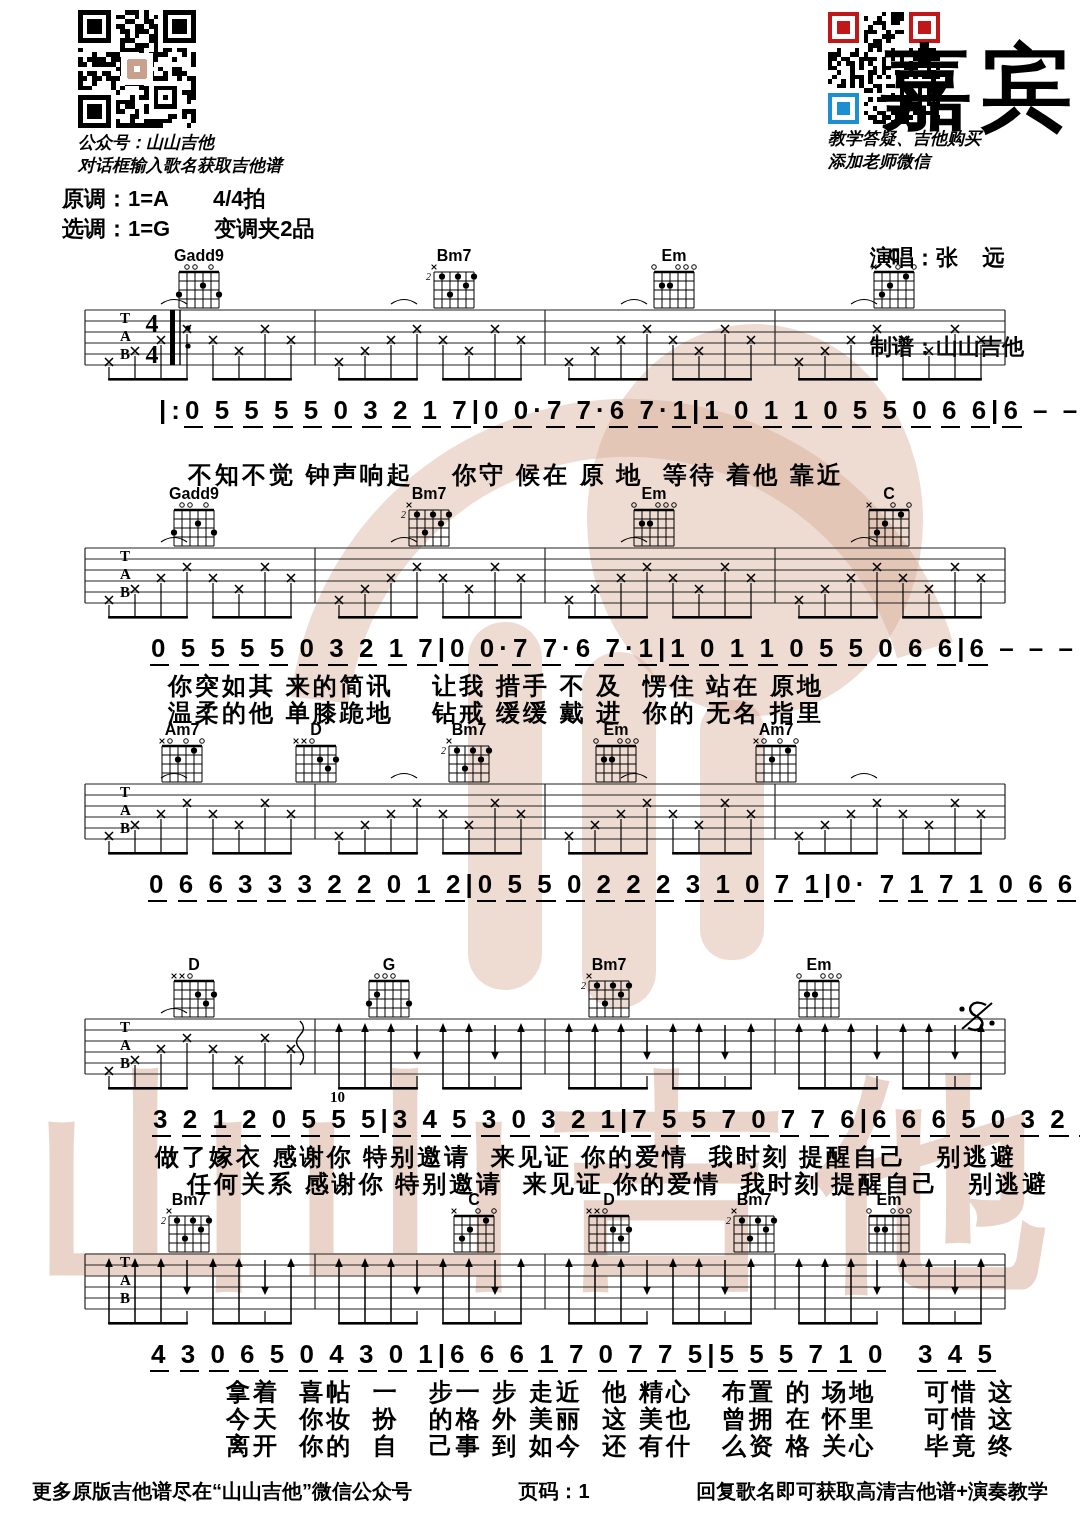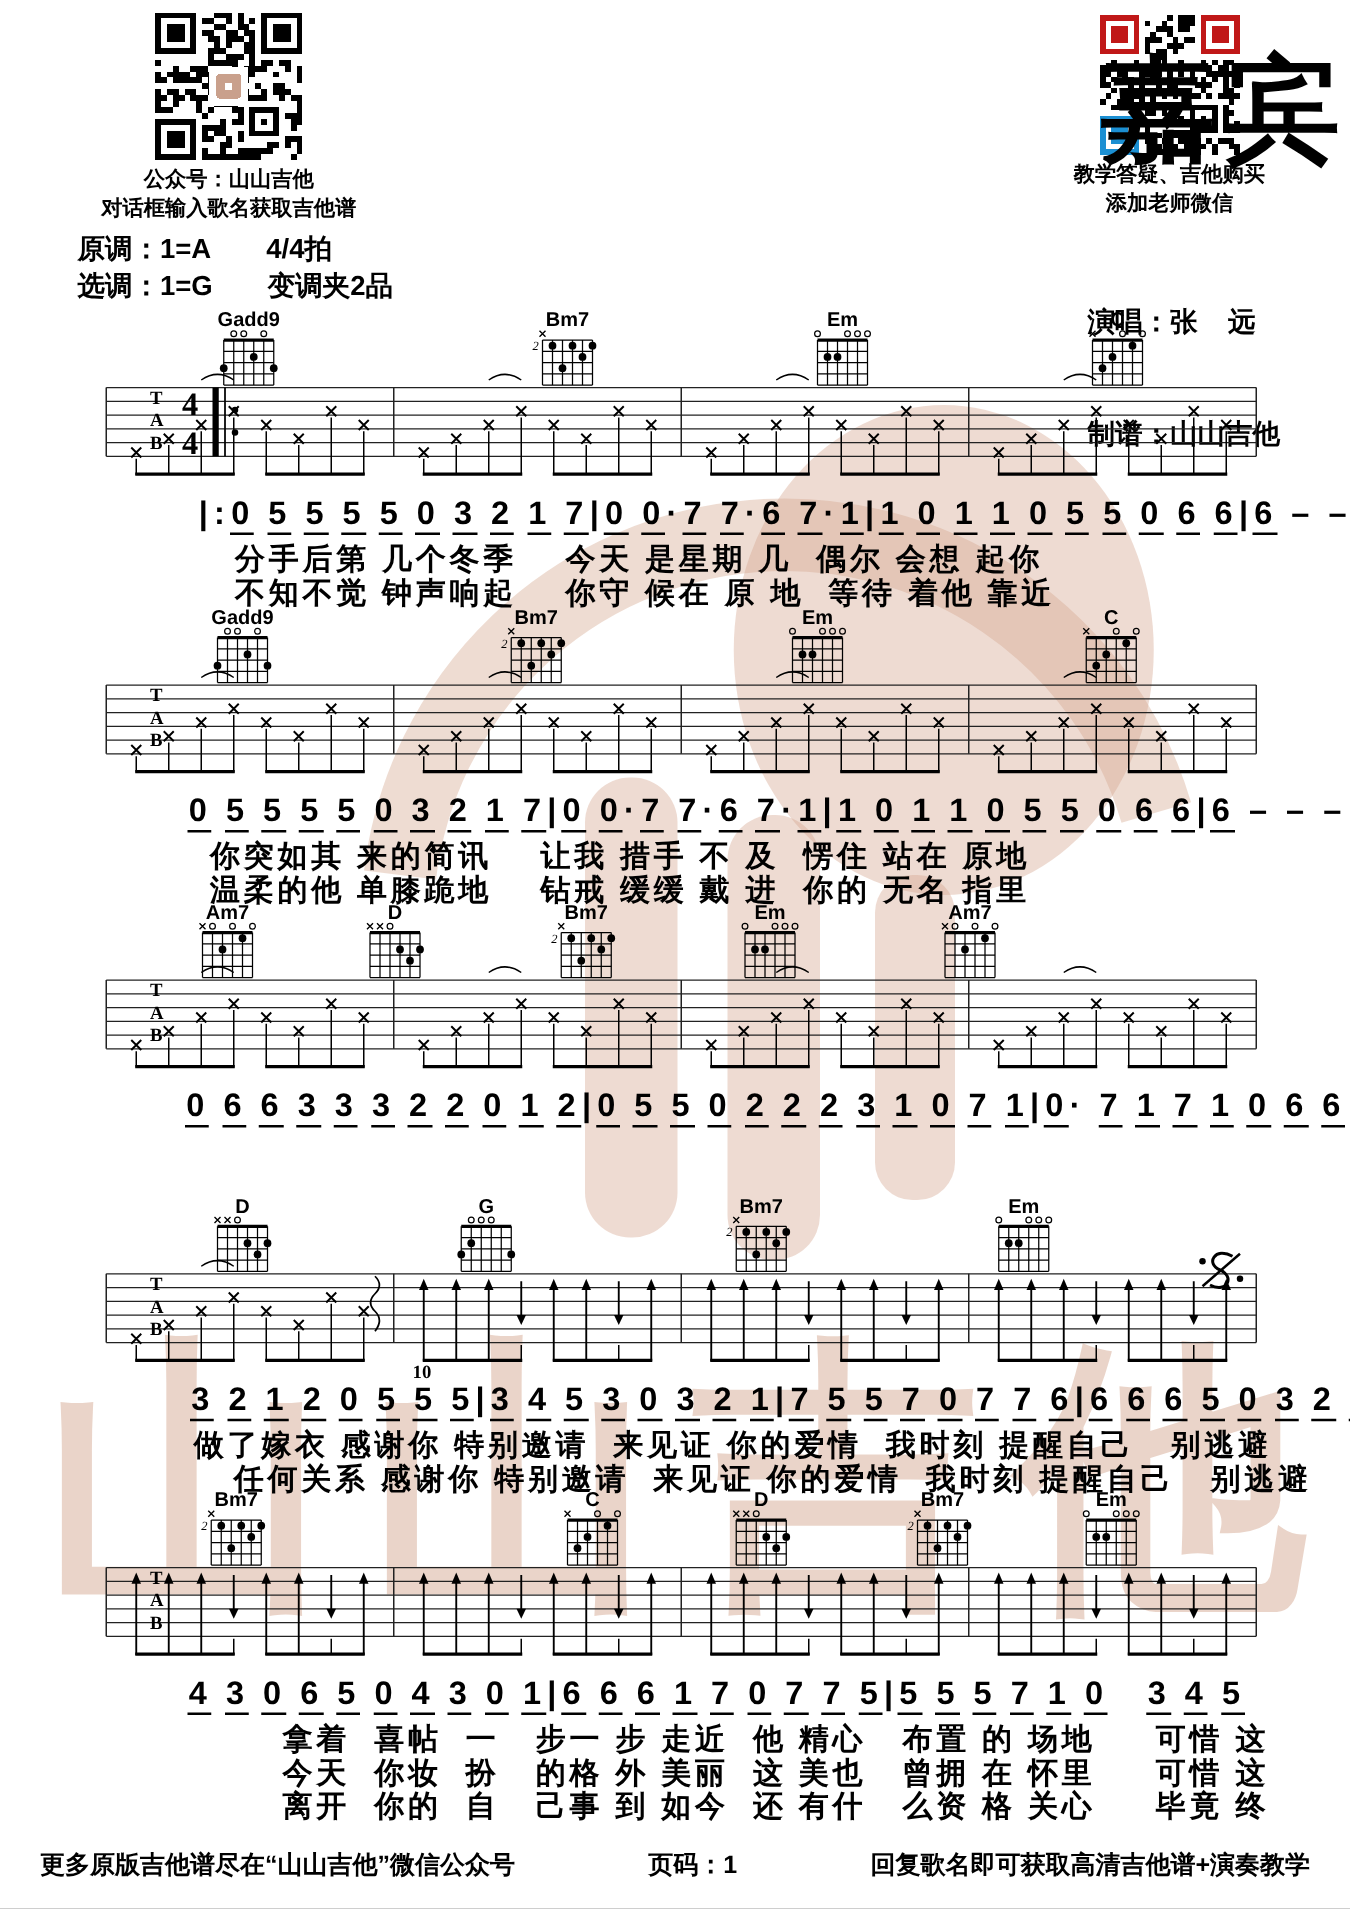"公众号：山山吉他" .qr-block { font-style: none -> italic; text-align: center -> left }
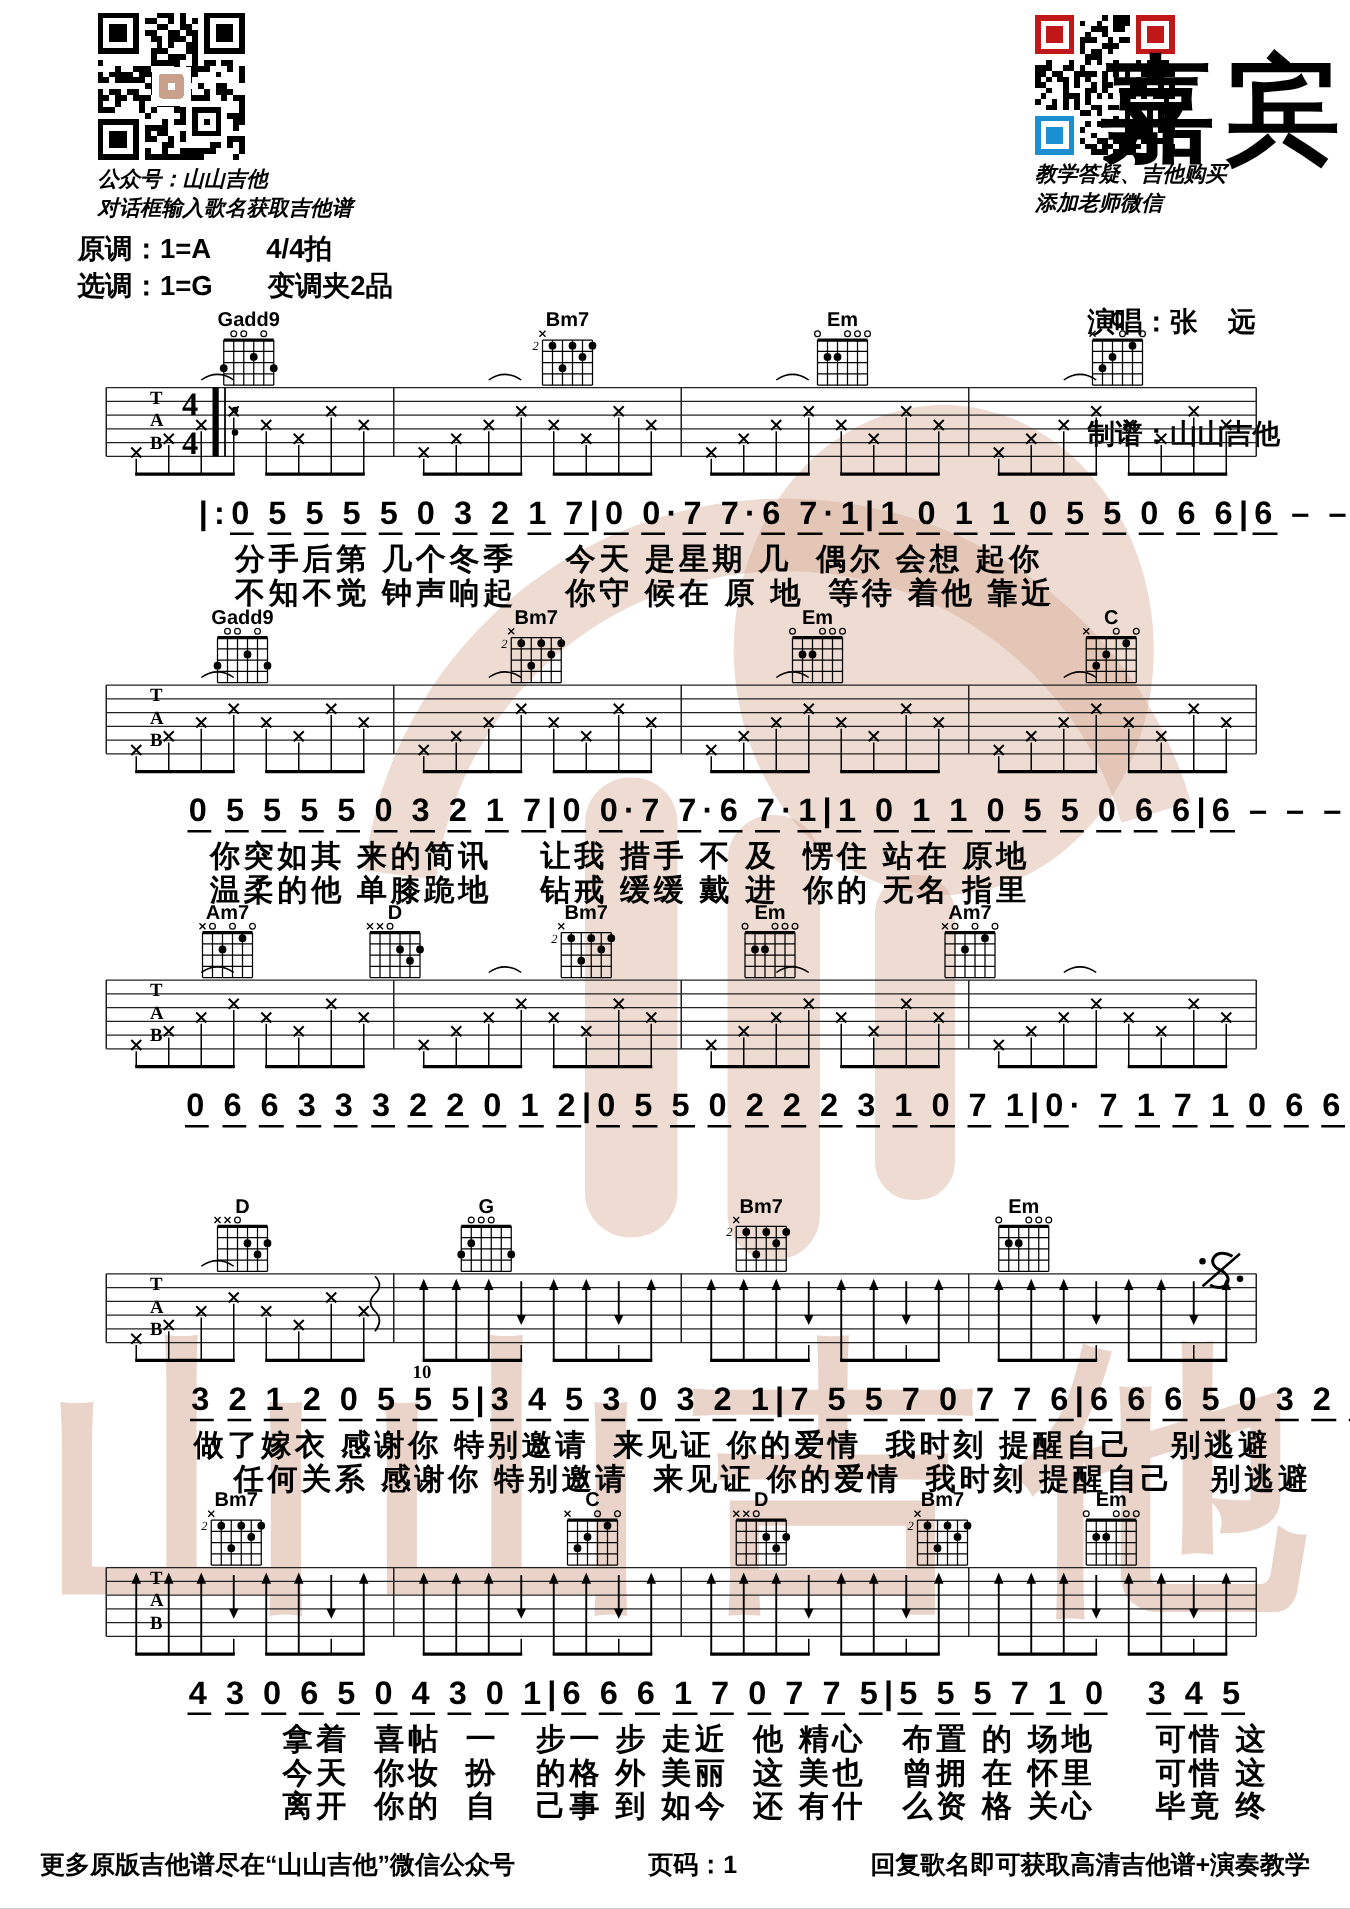"分手后第 几个冬季 今天 是星期 几" div.lyric { html: <div>分手后第 几个冬季 今天 是星期 几 偶尔 会想 起你</div> -> none }
